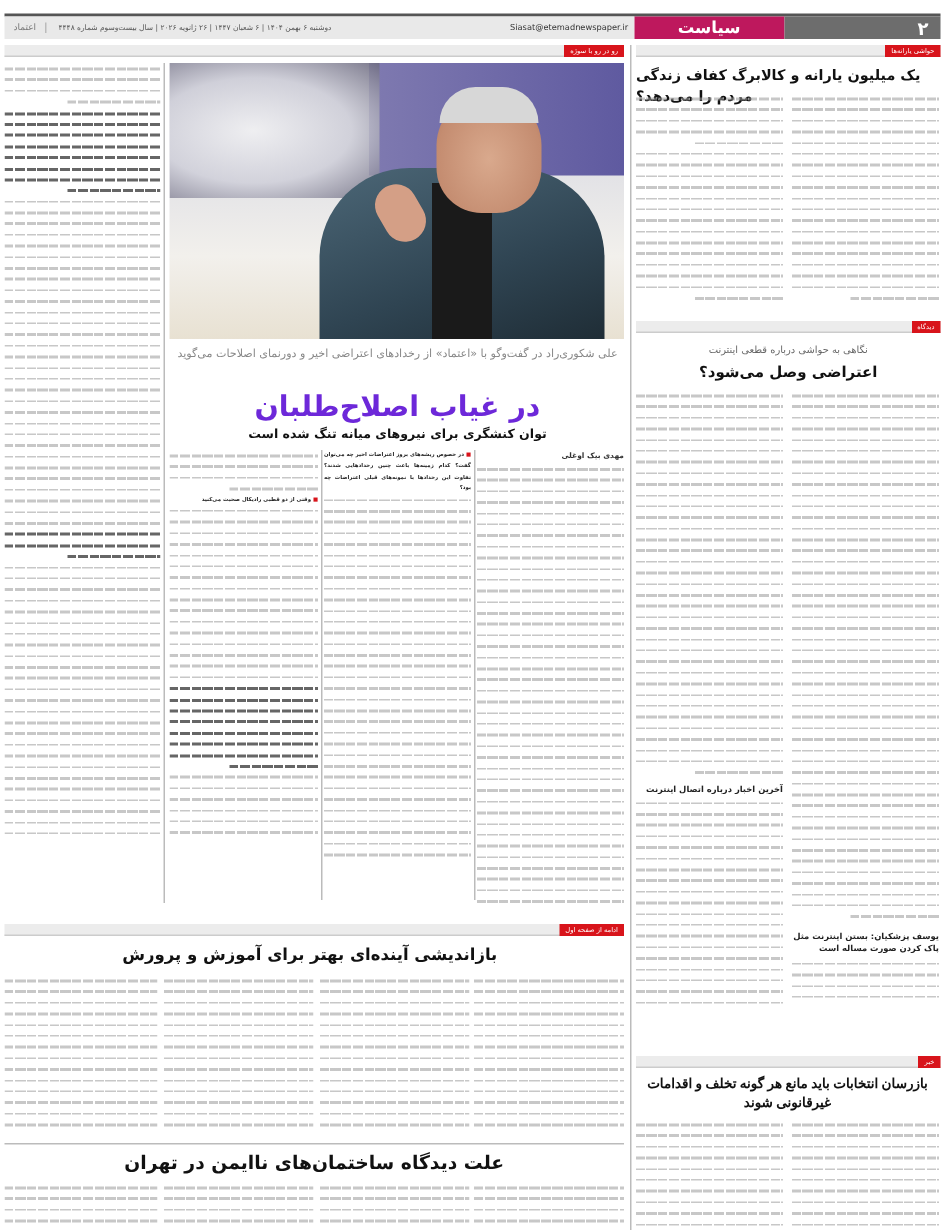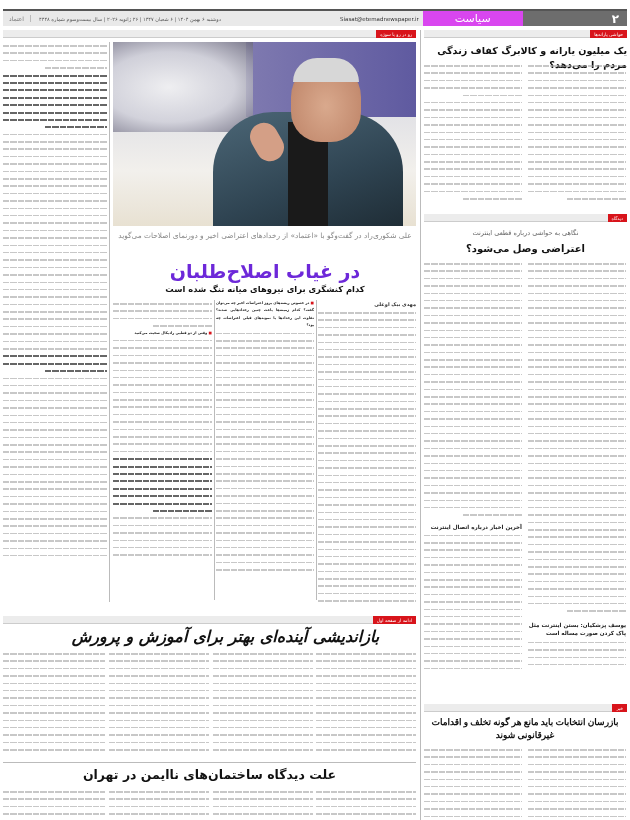"سیاست" .tb-section { background: #d946ef -> #be185d; font-weight: normal -> bold }
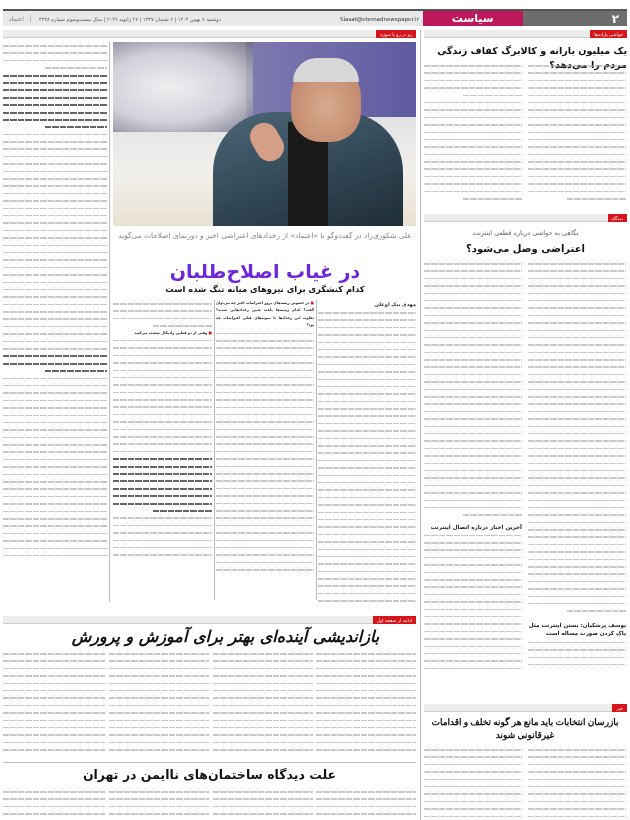"یک میلیون یارانه و کالابرگ" div.h-main { text-align: right -> left }
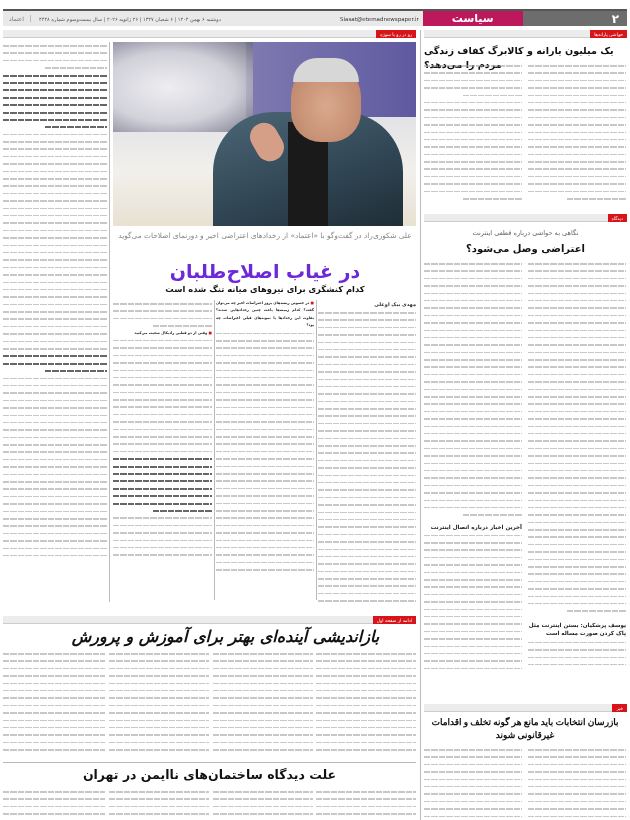"کدام کنشگری برای نیروهای میانه" div.h-main { text: کدام -> توان }
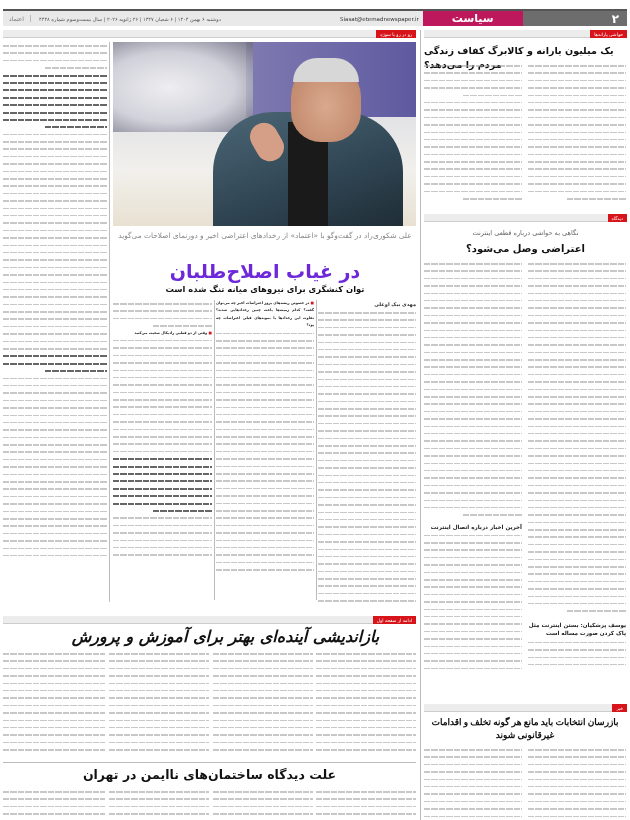"بازاندیشی آینده‌ای بهتر برای آموزش" div.h-main { font-size: 16px -> 11px; font-style: italic -> none; left: 19px -> 0 }
